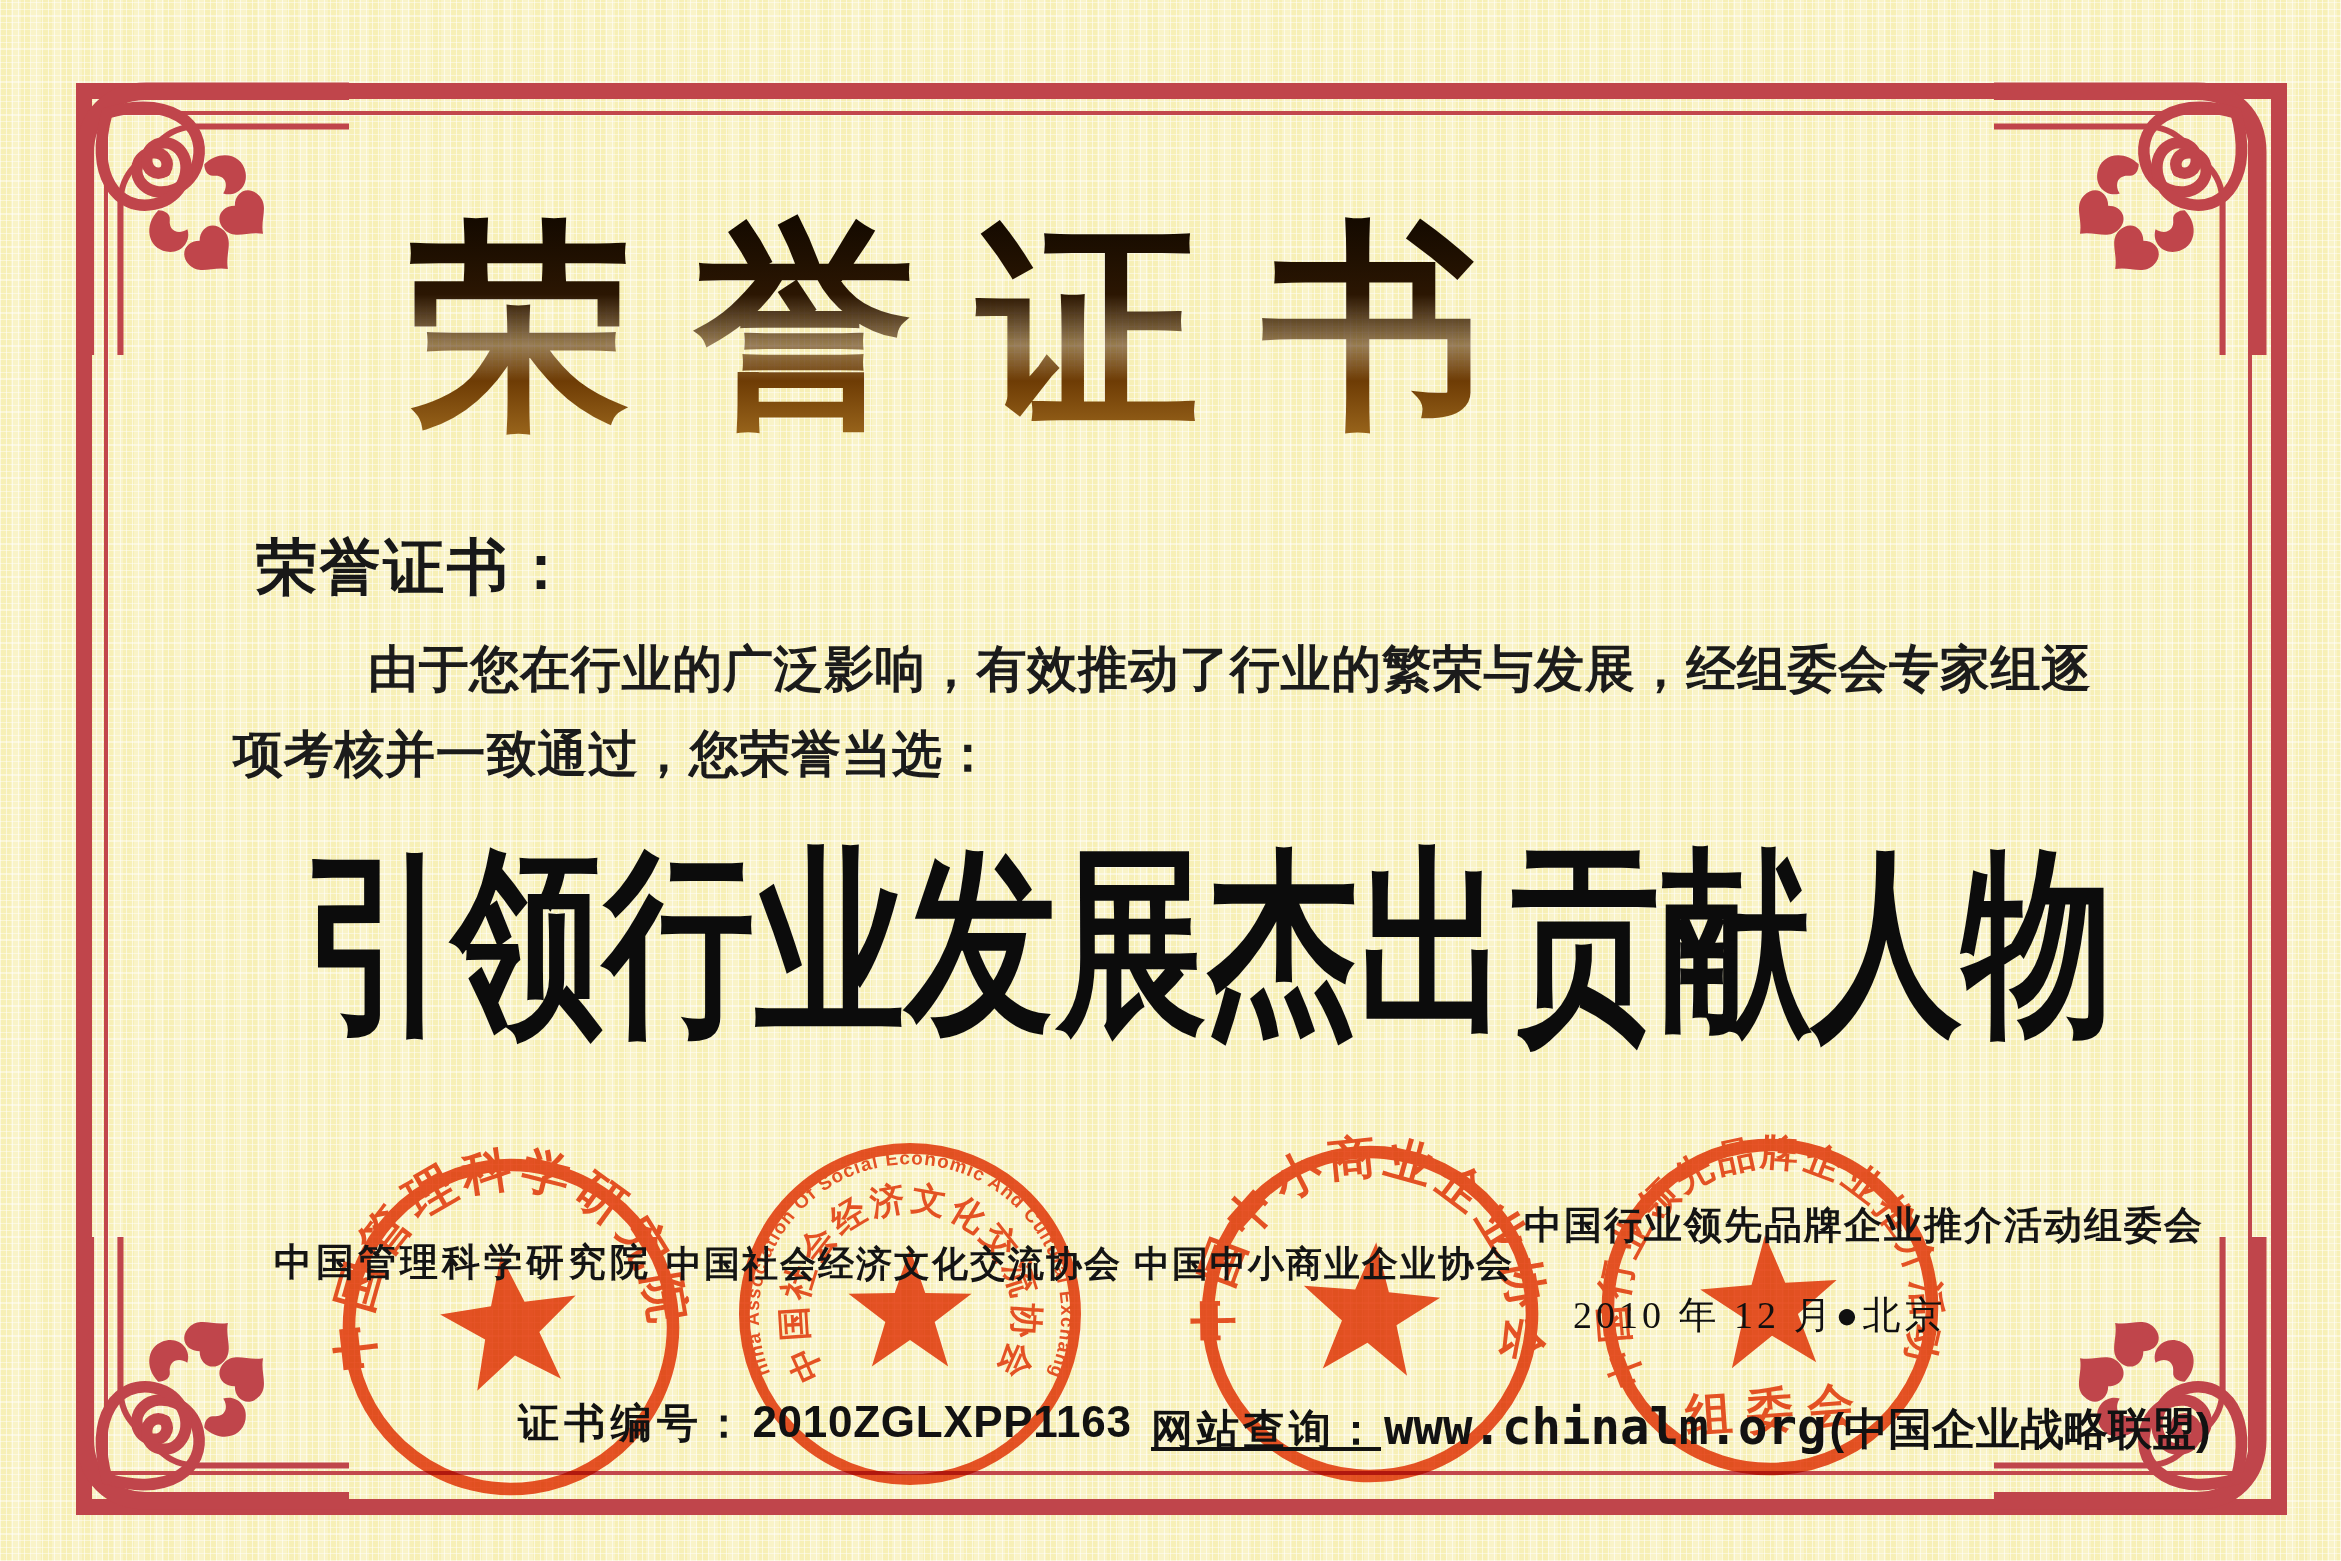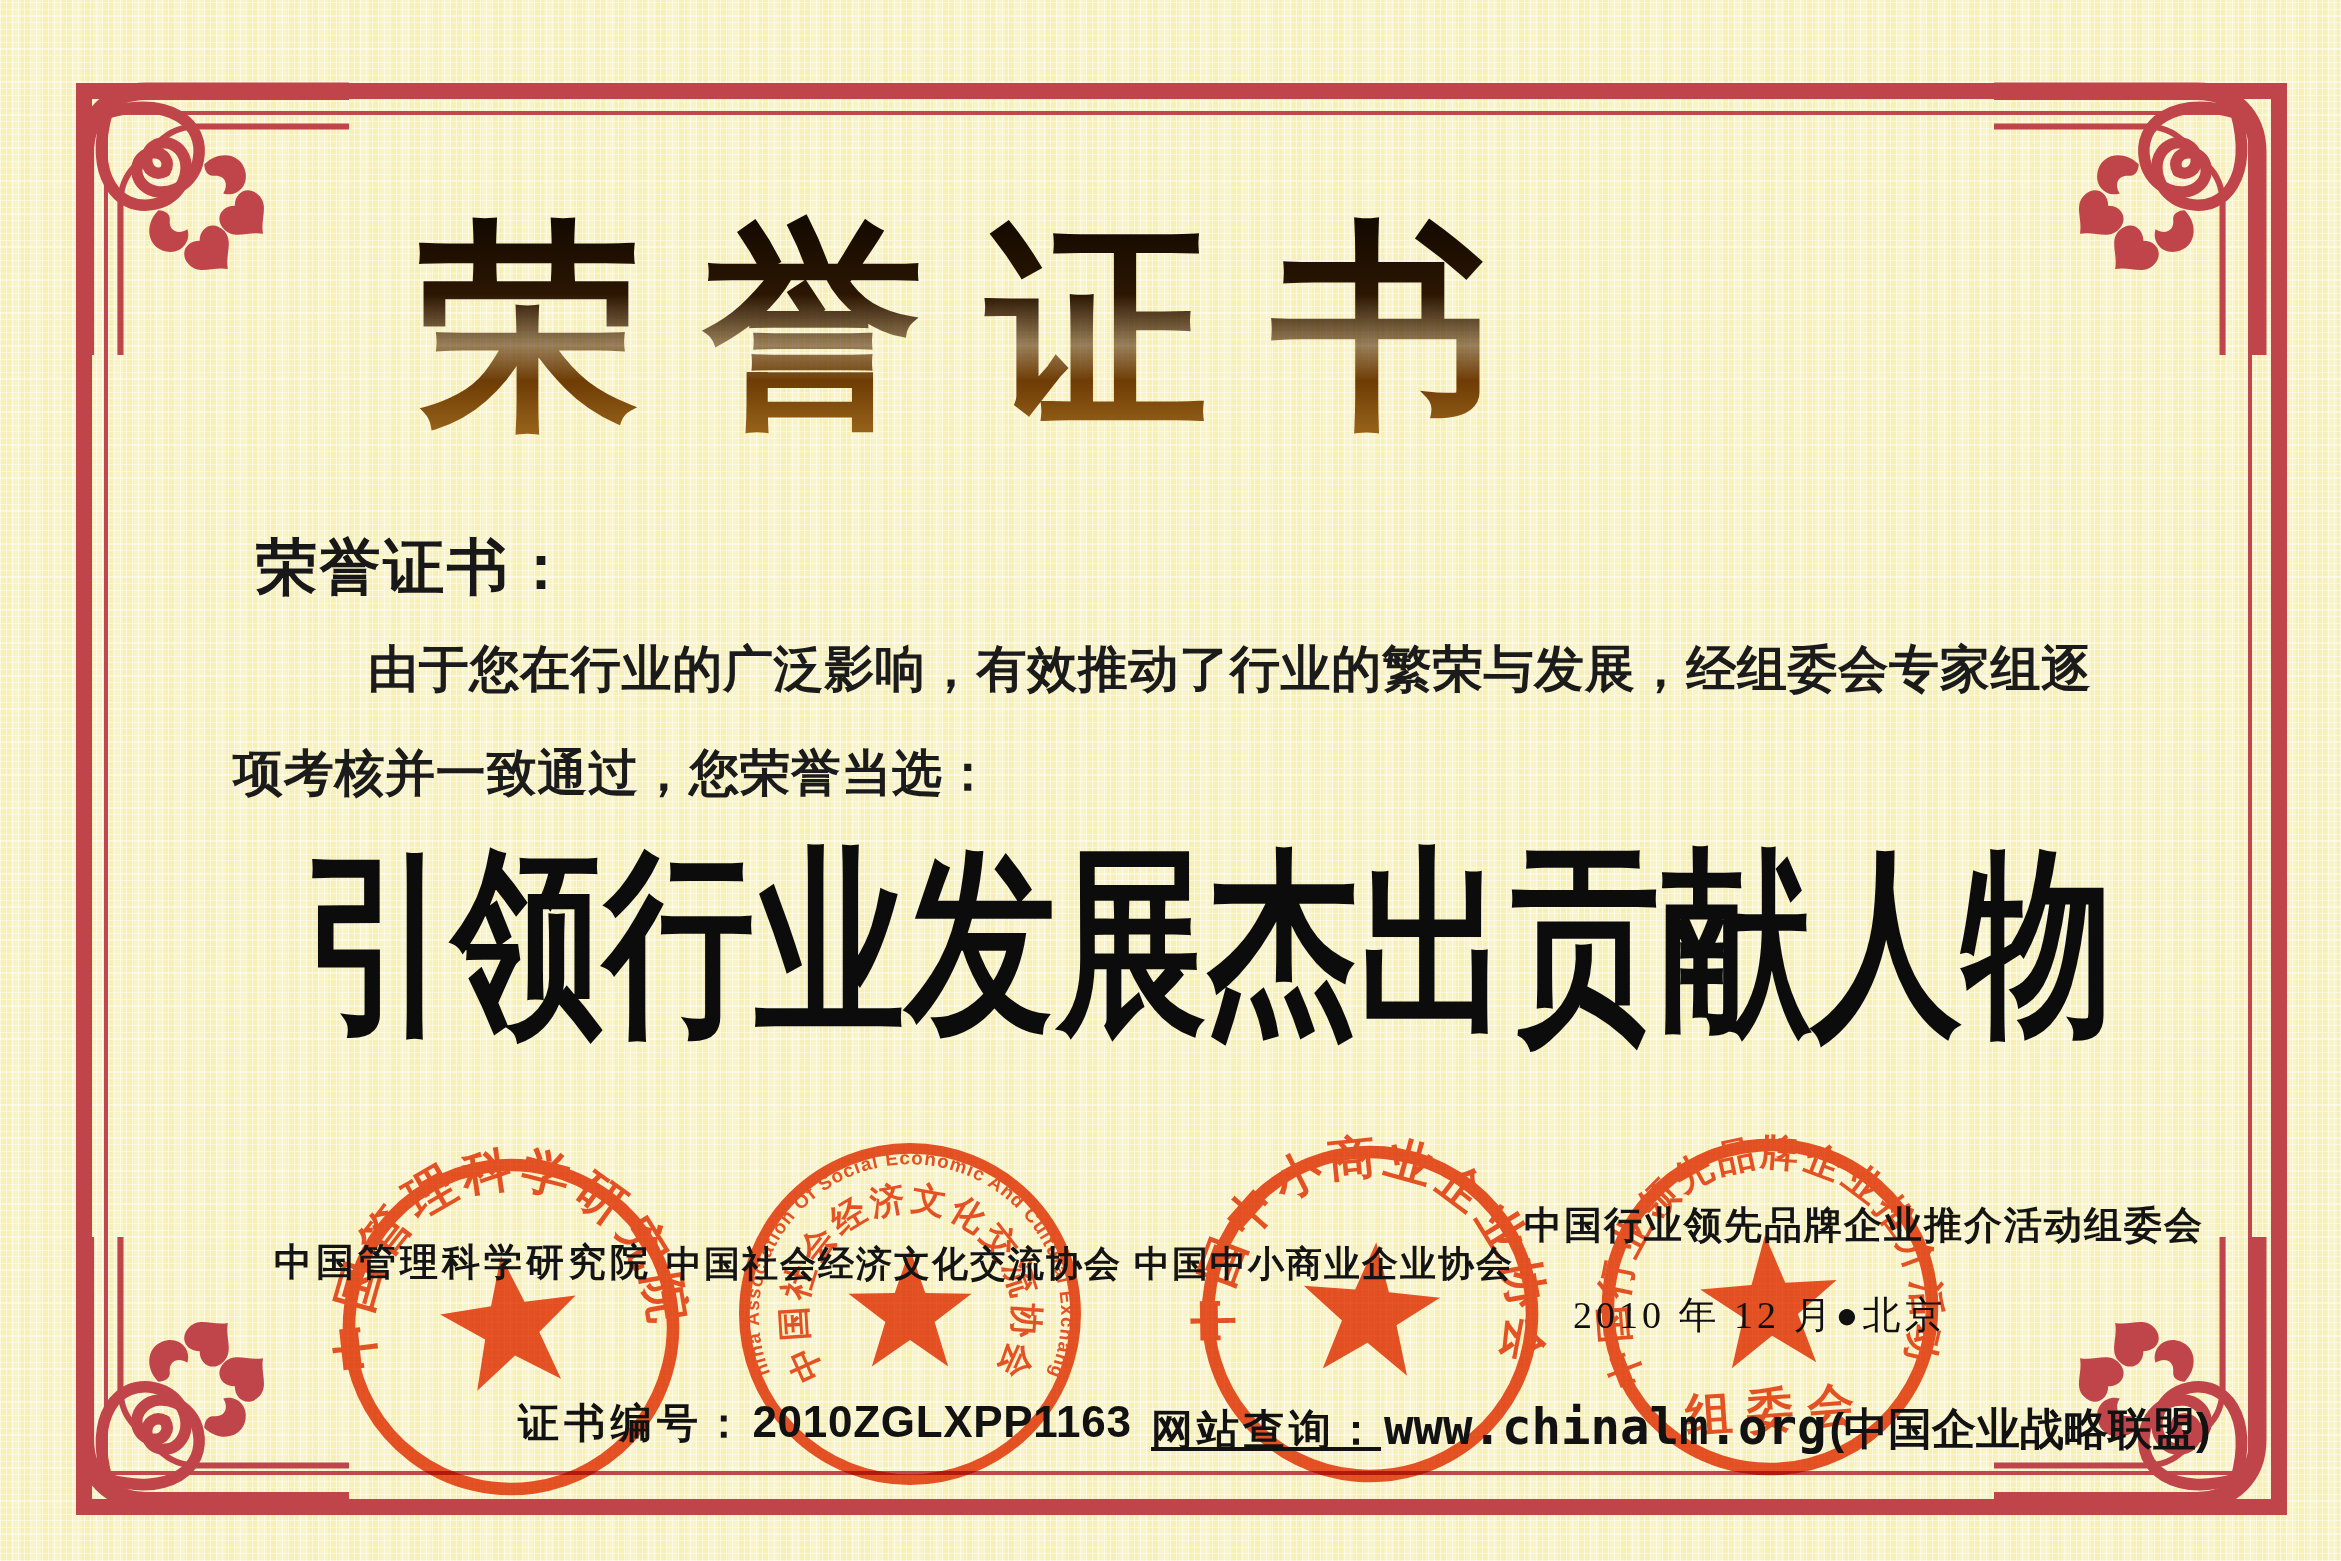"荣誉证书" .title { left: 9px -> 0 }
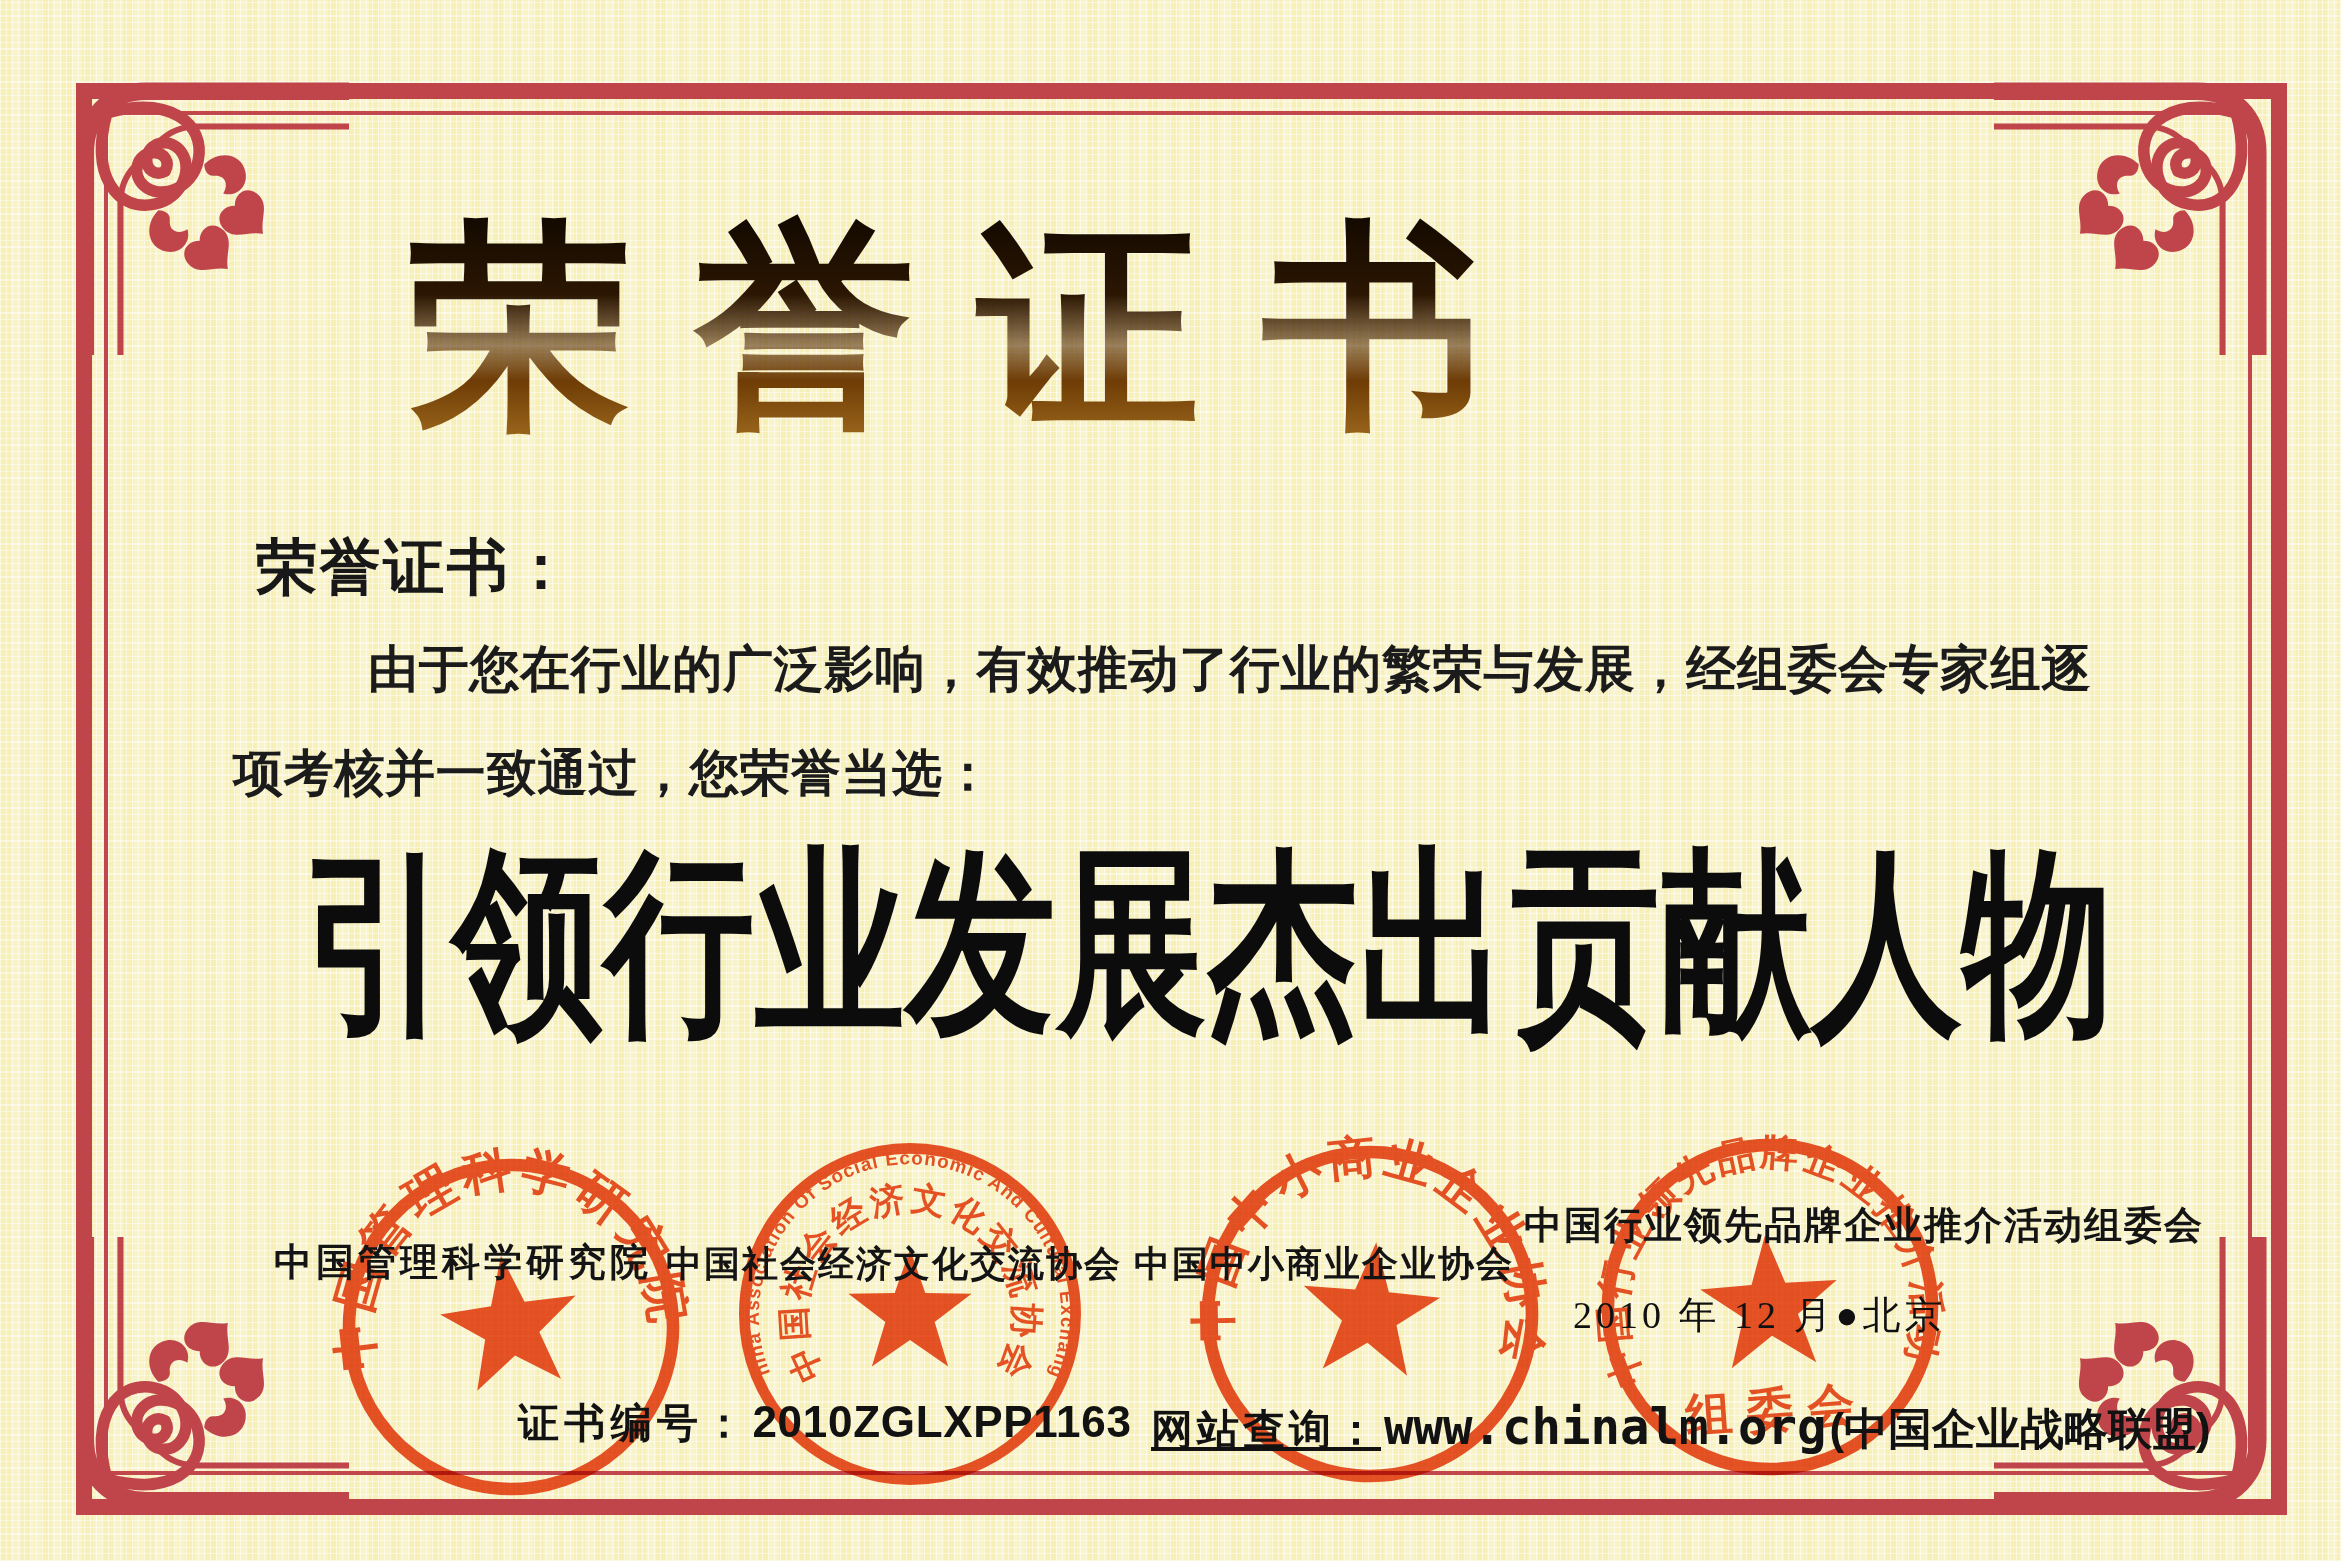"项考核并一致通过，您荣誉当选：" .body-line.l2 { top: 740px -> 721px }
